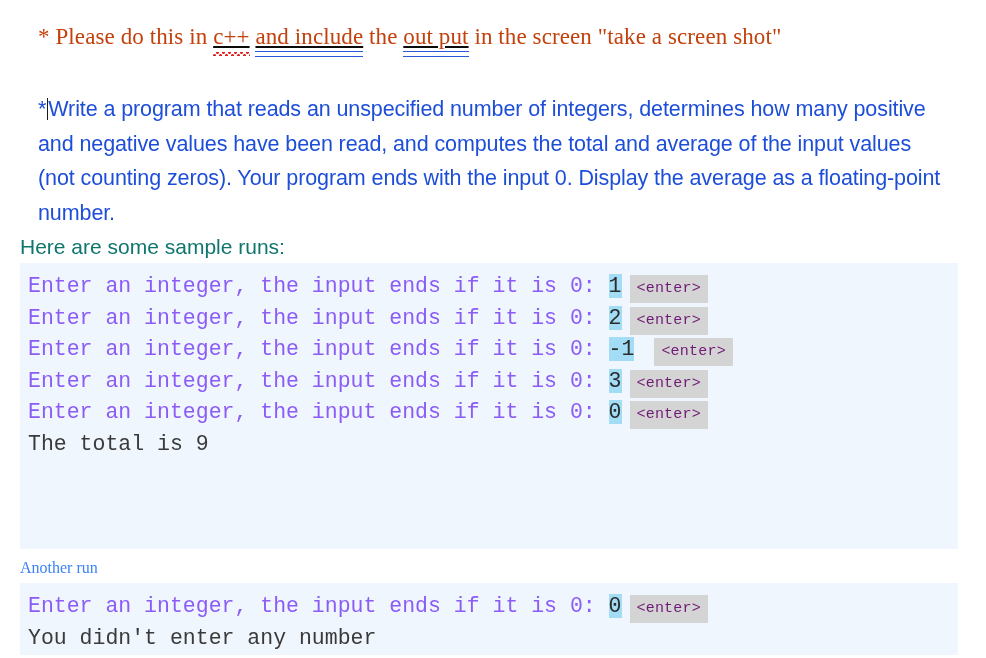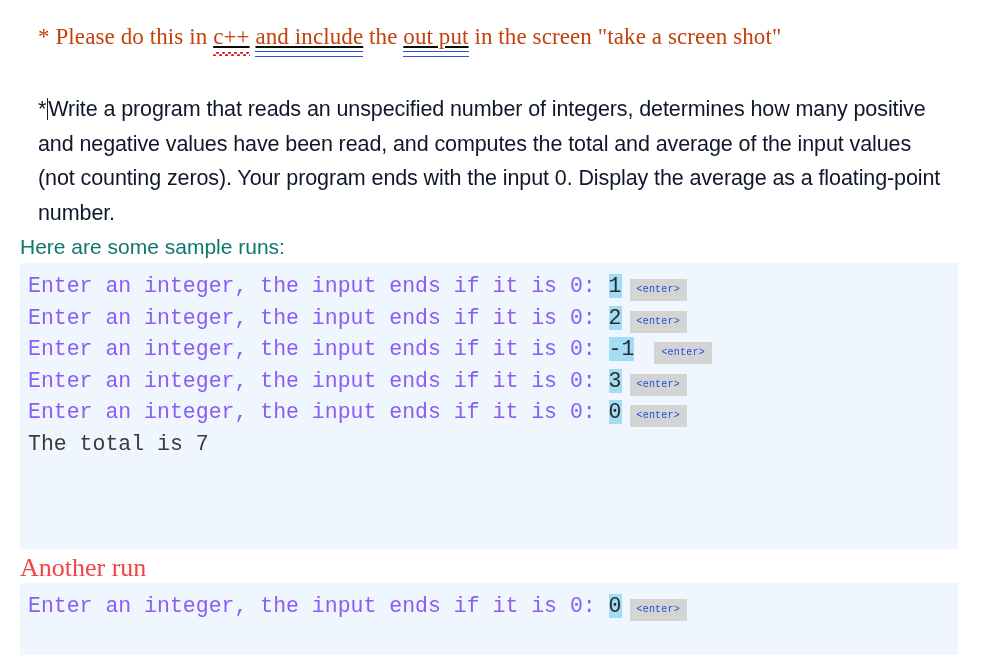"*Write a program that reads" .task-paragraph { color: #0f172a -> #1d4ed8 }
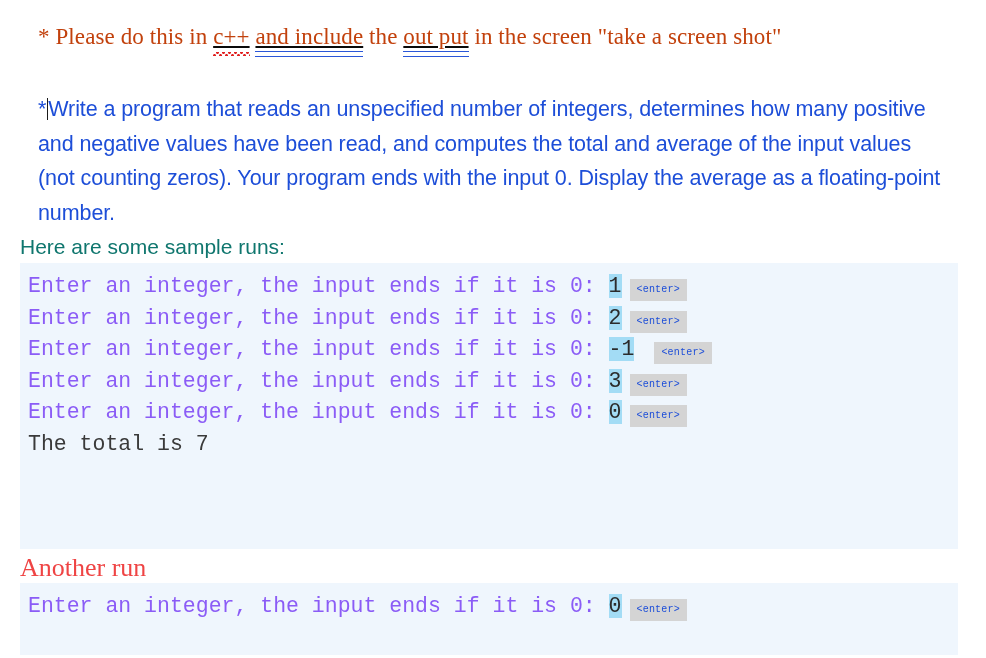"<enter>" .enter-key { color: #1d4ed8 -> #701a75; font-size: 10px -> 15px }
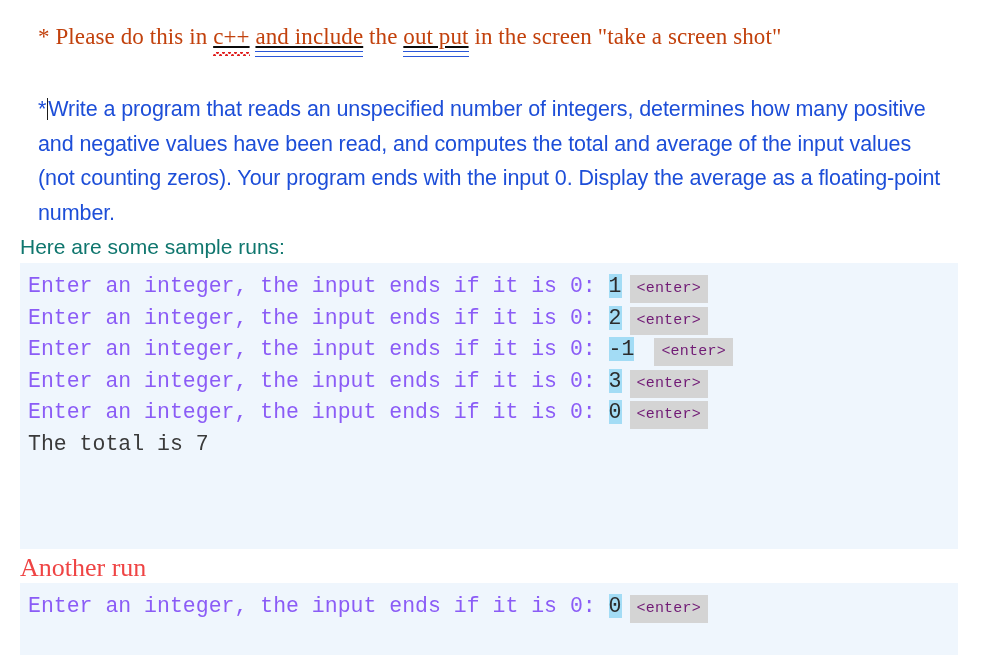"The total is 7" div.console-line { text: 7 -> 9 }
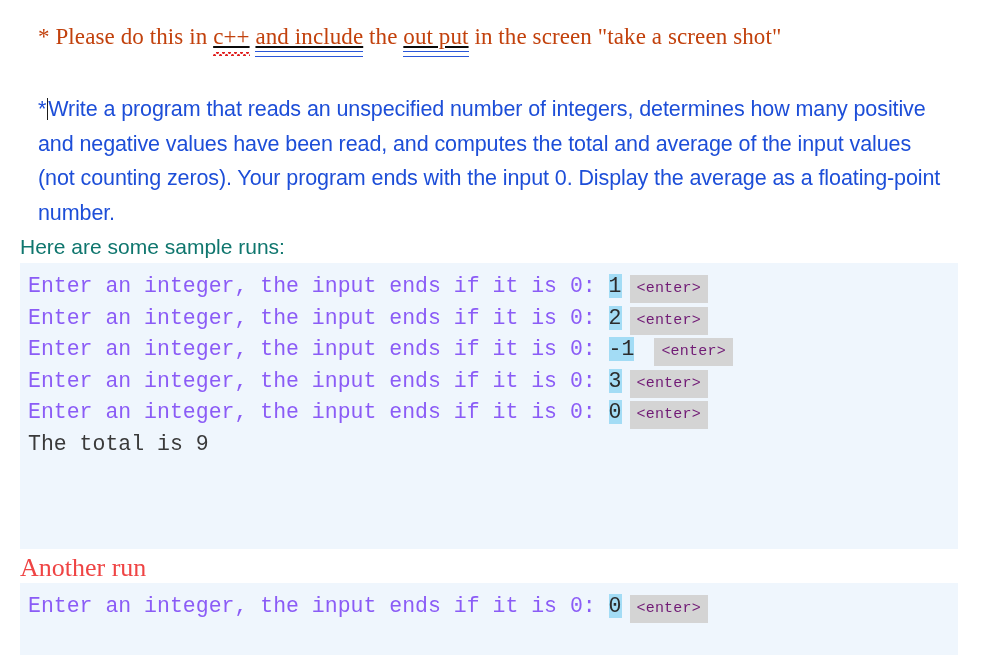"Another run" .another-run-label { color: #ef4444 -> #3b82f6; font-size: 26px -> 16px }
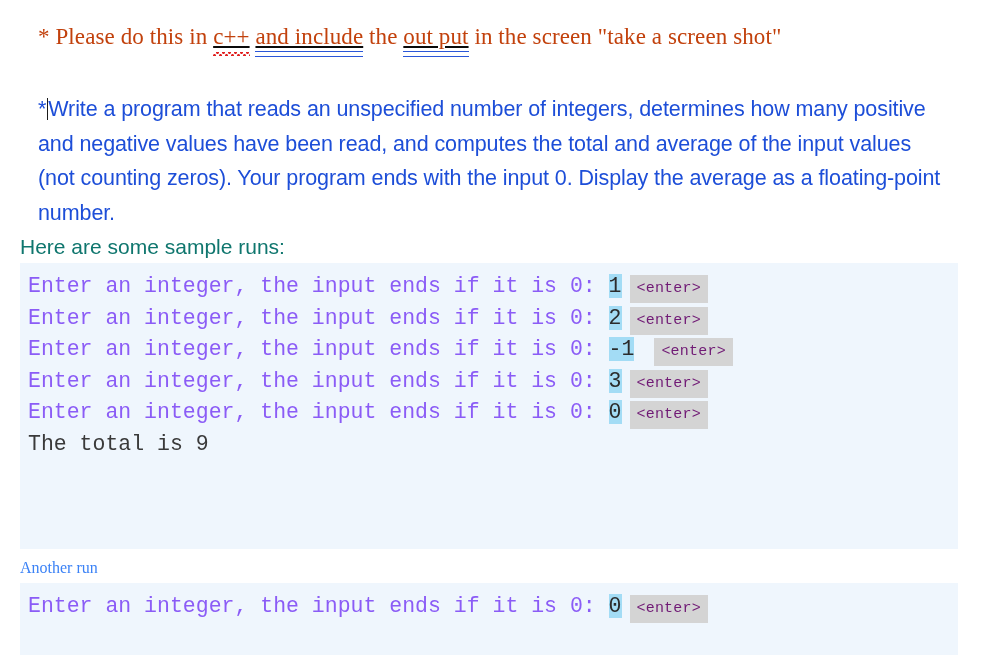"You didn't enter any number" div.console-line { html: none -> <div>You didn't enter any number</div> }
